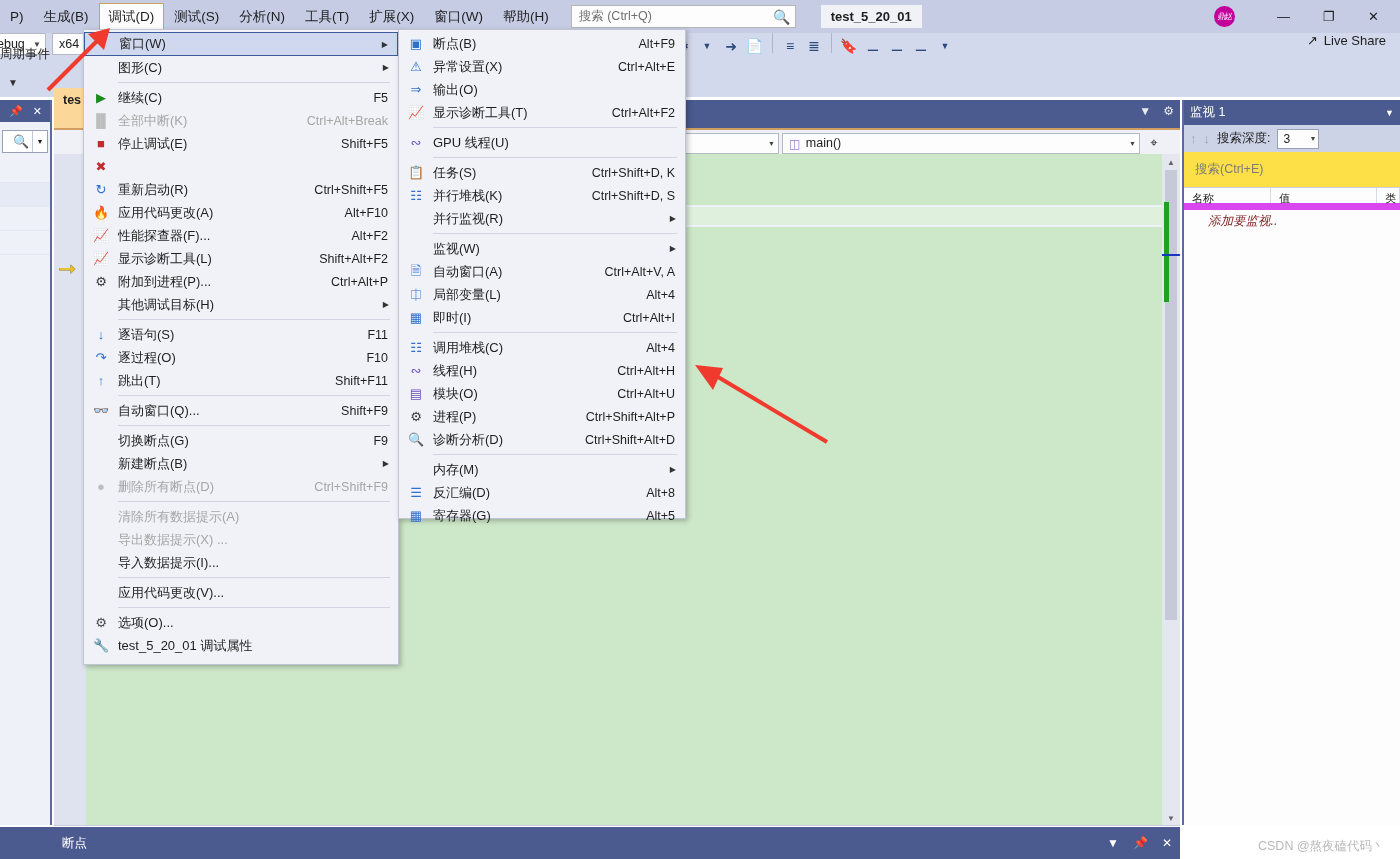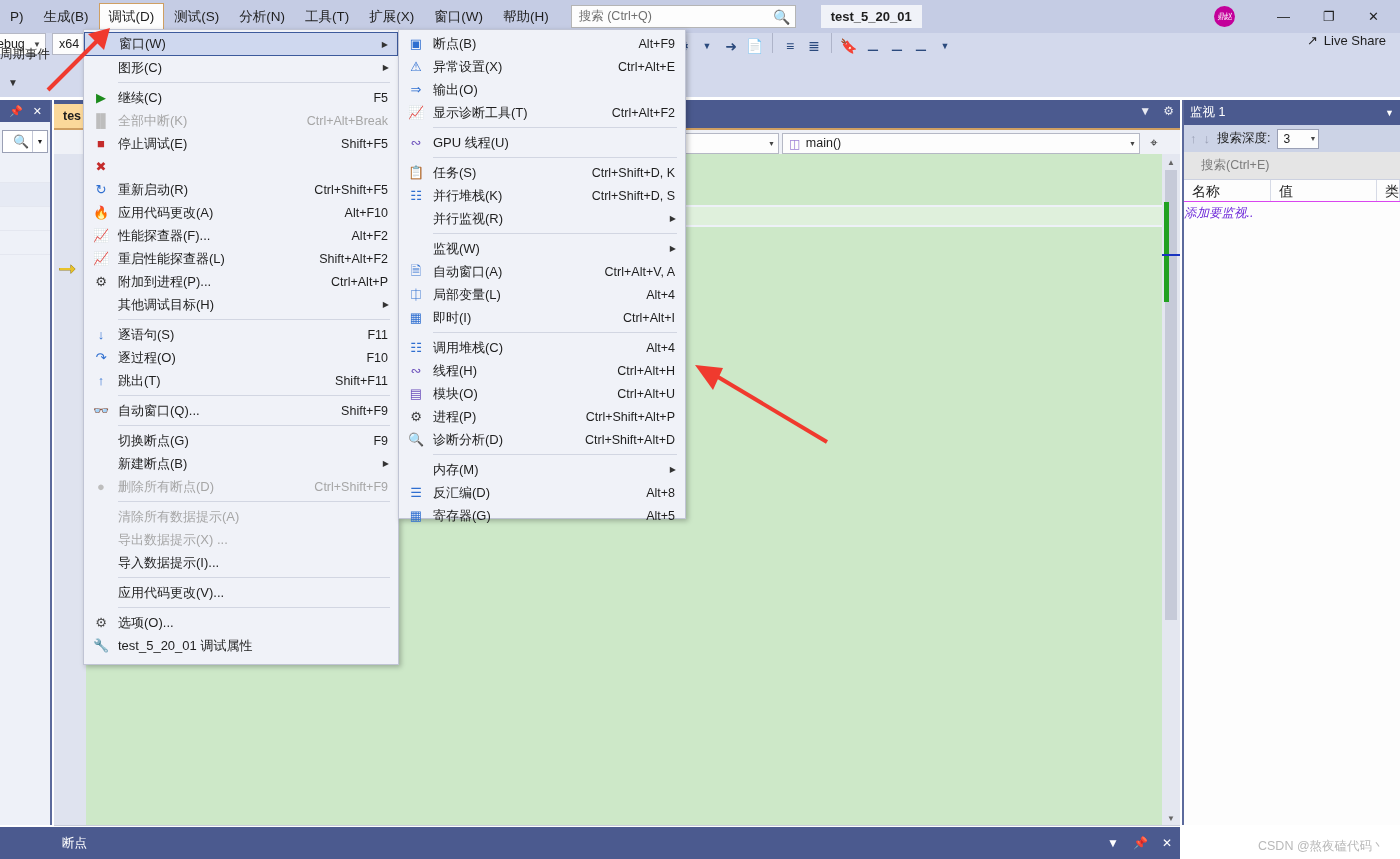"tes" .ed-tab { height: 24px -> 40px }
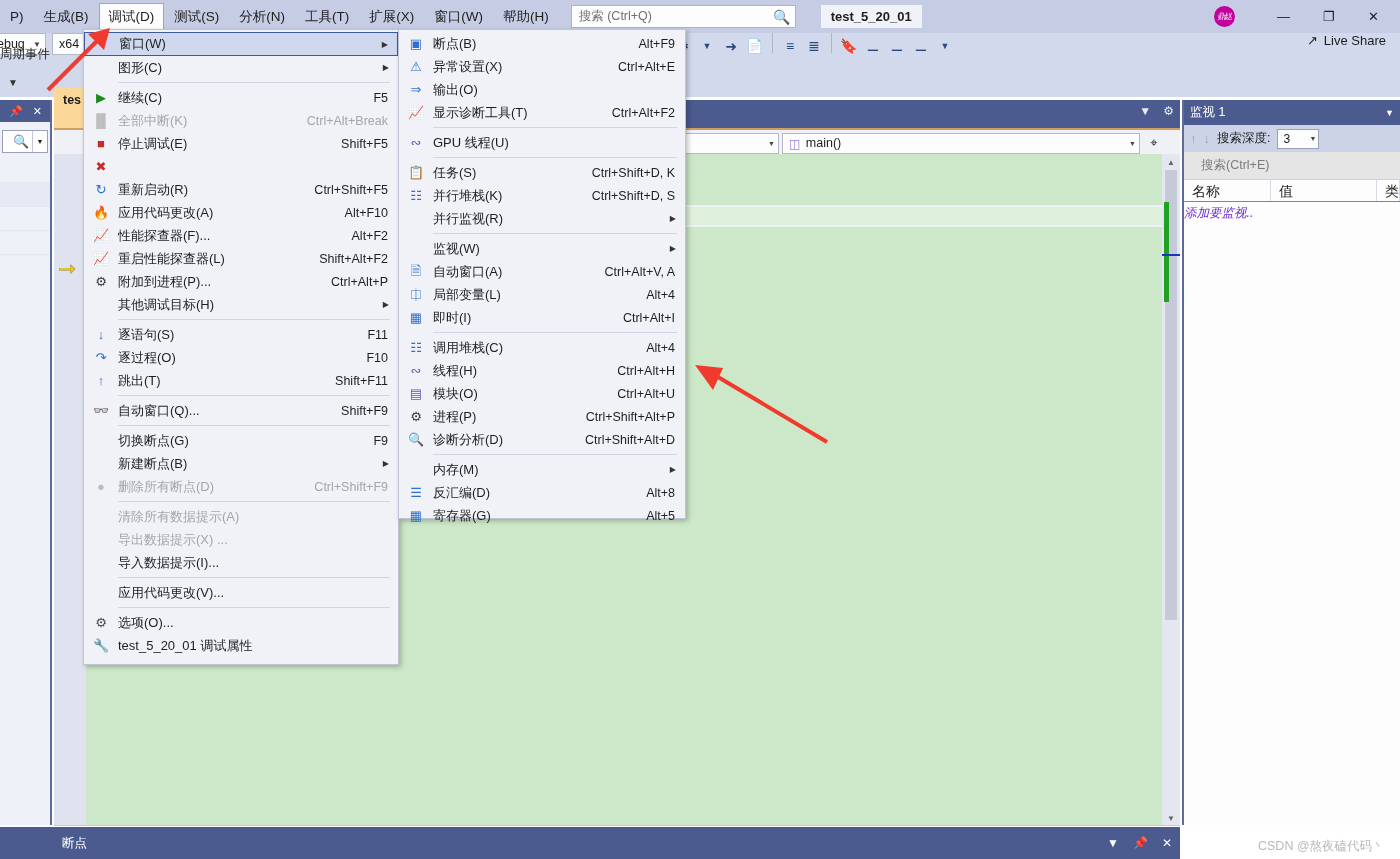"搜索(Ctrl+E)" .w-search { background: #e5e5e5 -> #fde047; height: 28px -> 36px; padding-left: 17px -> 11px }
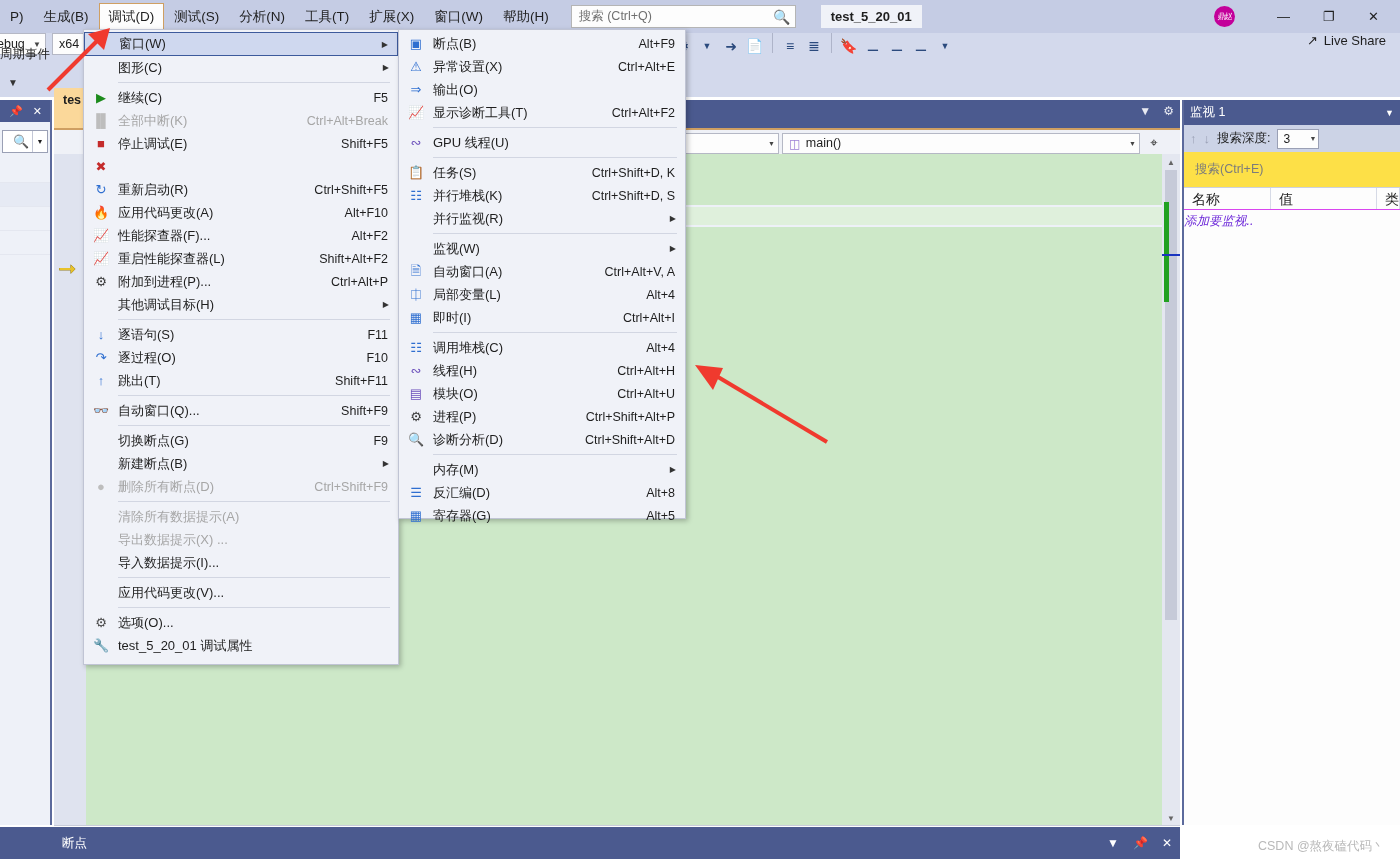"名称" .w-cols { border-bottom: 1px solid #d946ef -> 7px solid #d946ef; font-size: 14px -> 11px }
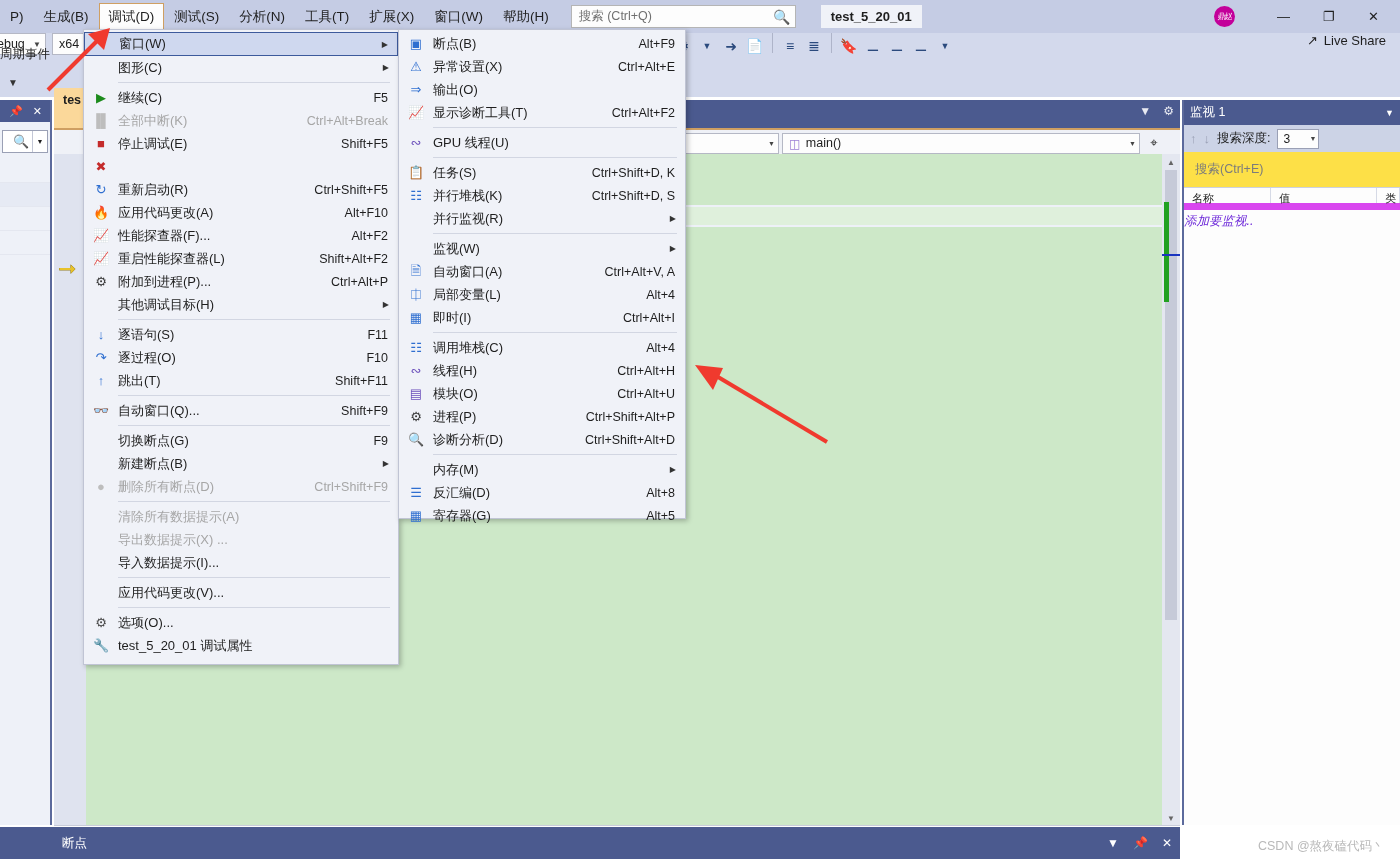"添加要监视.." .w-addrow { color: #6d28d9 -> #7f1d1d; padding: 3px 0 0 0 -> 3px 0 0 24px }
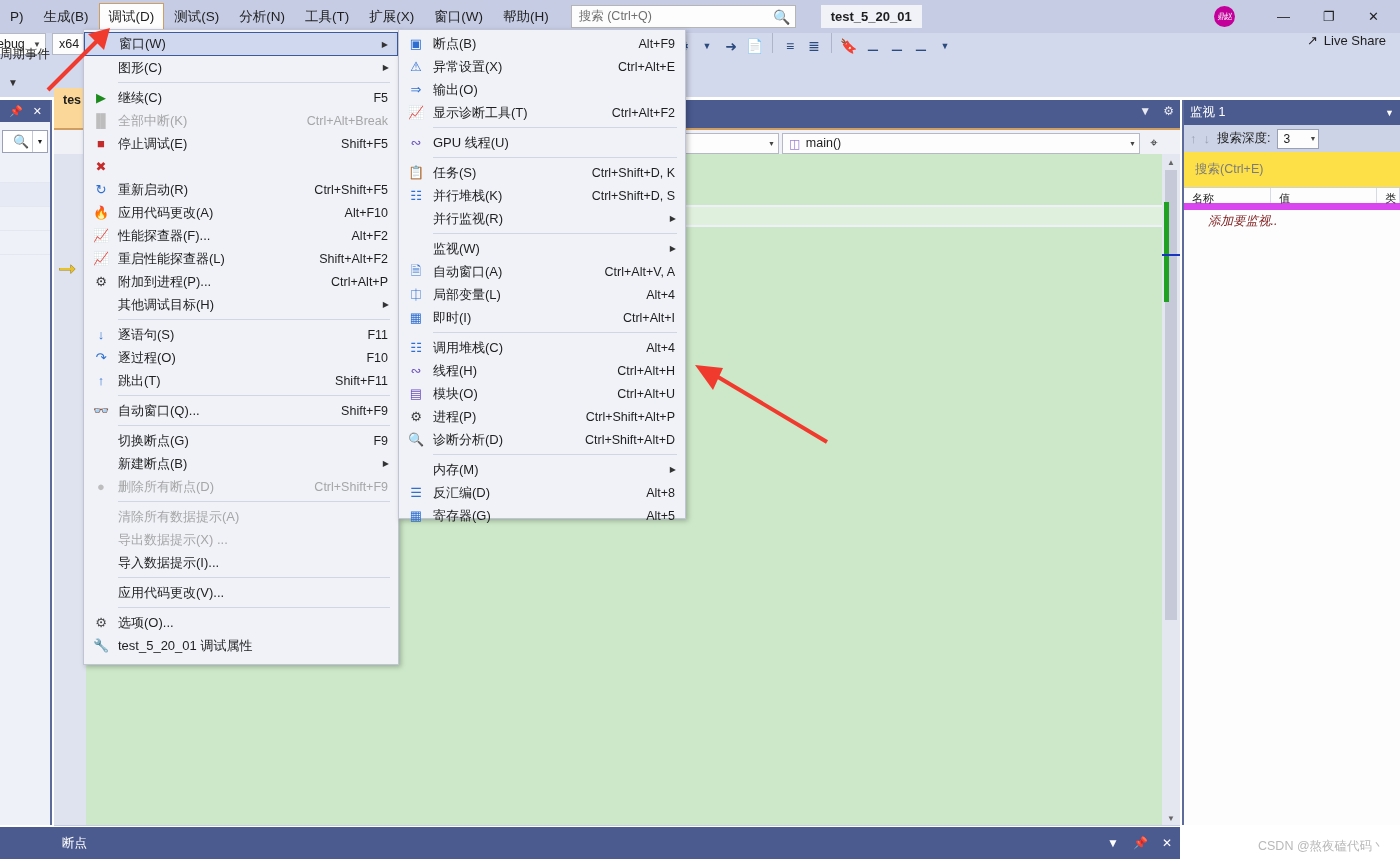"重启性能探查器(L)" span.dm-label { text: 重启性能探查器 -> 显示诊断工具 }
